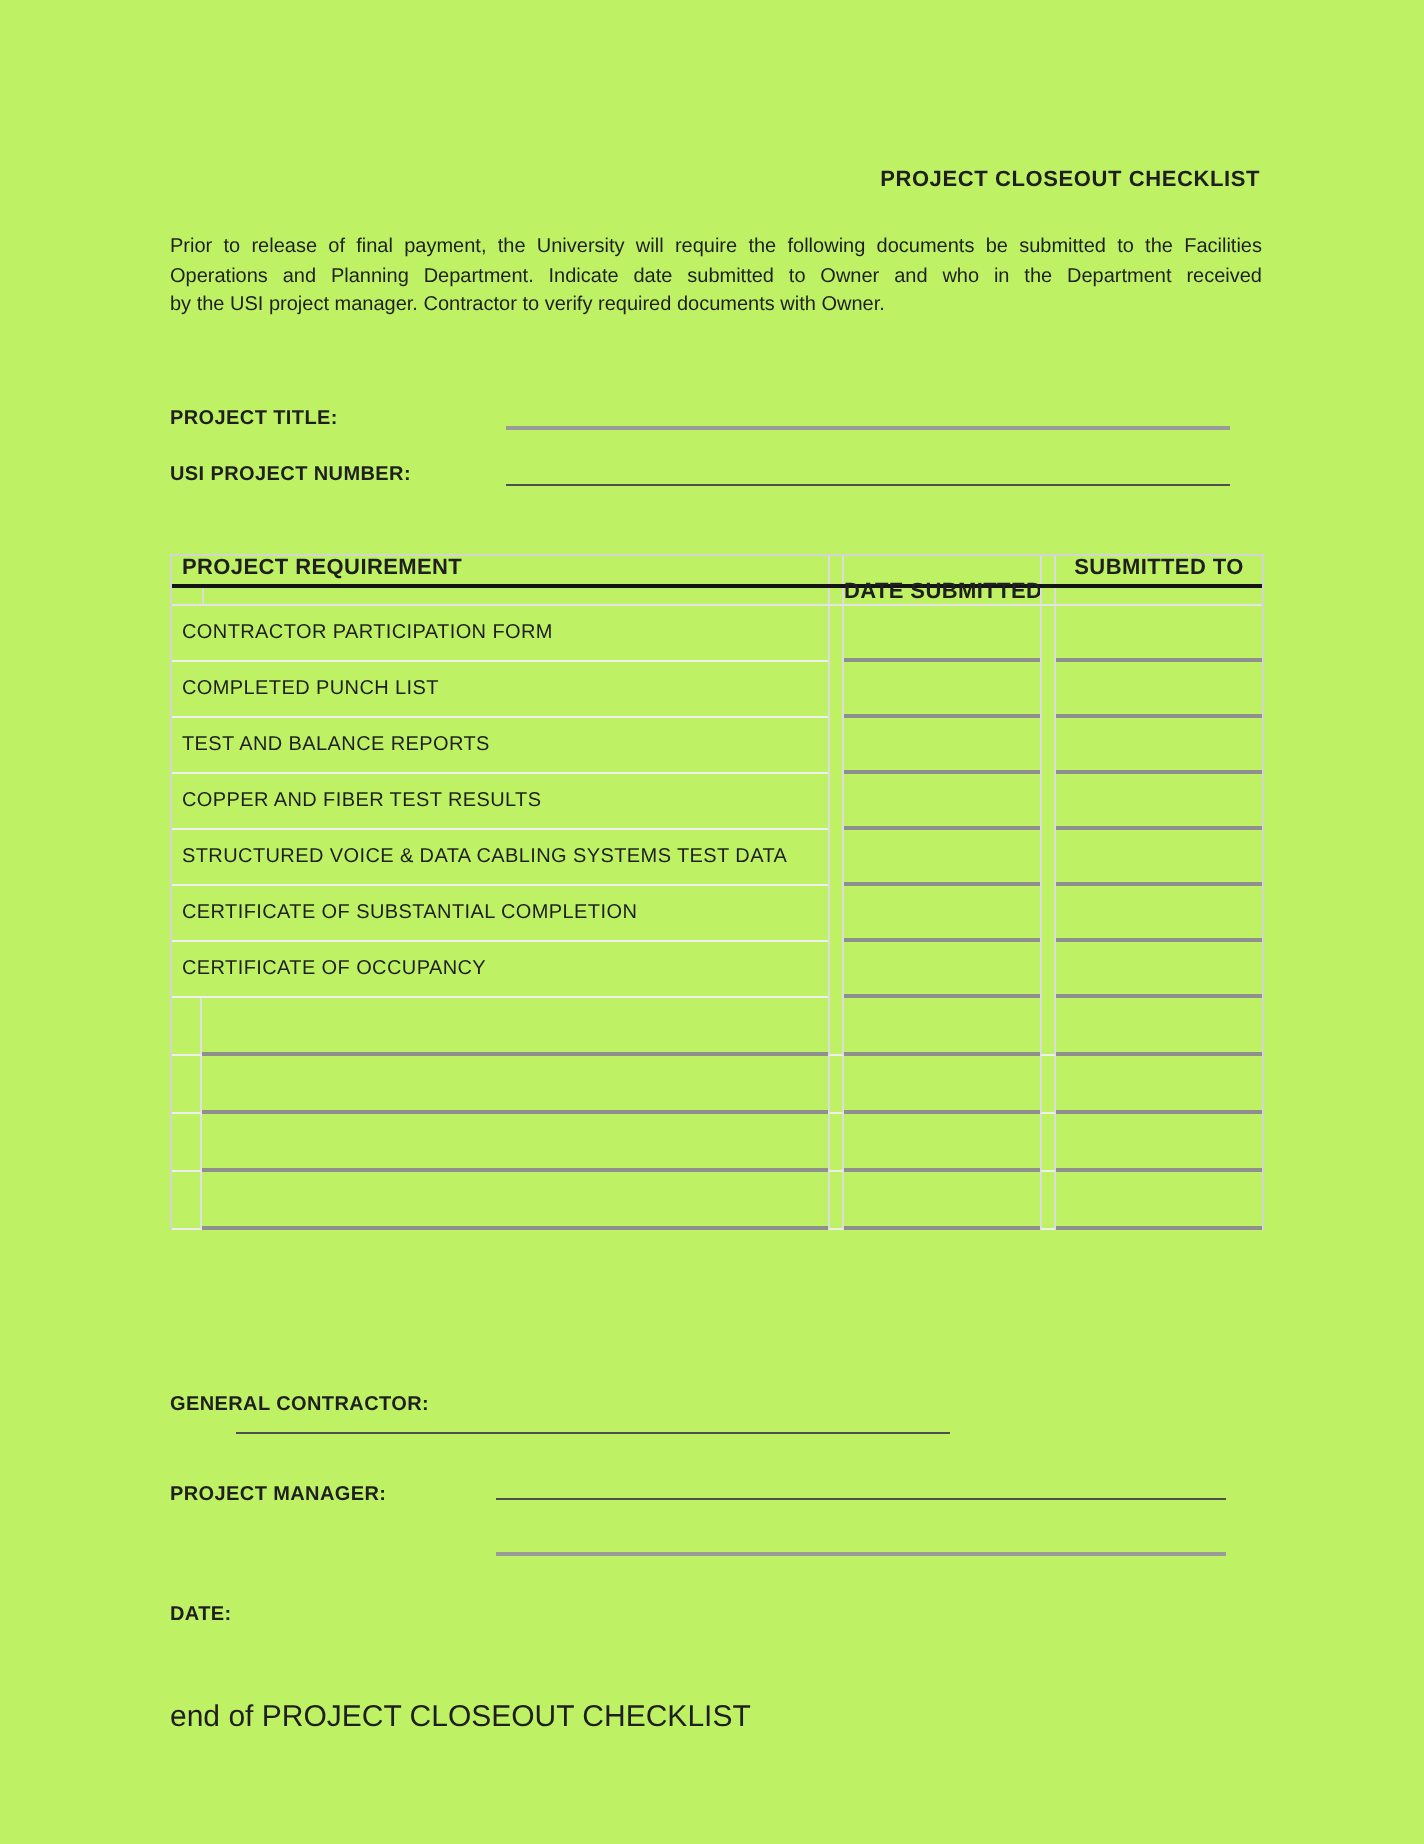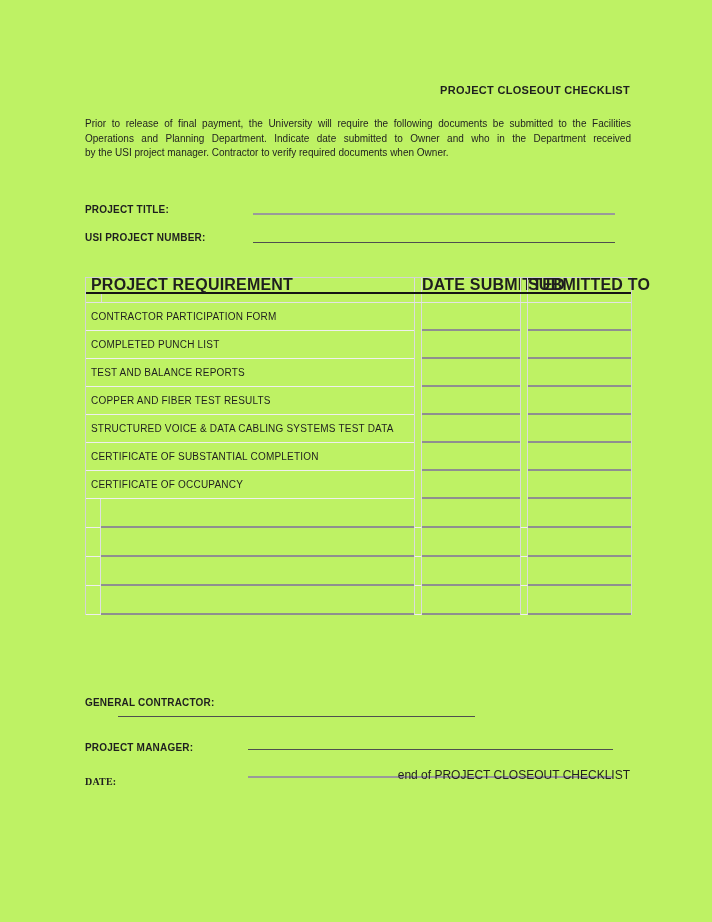"by the USI project manager." div.lline { text: when -> with }
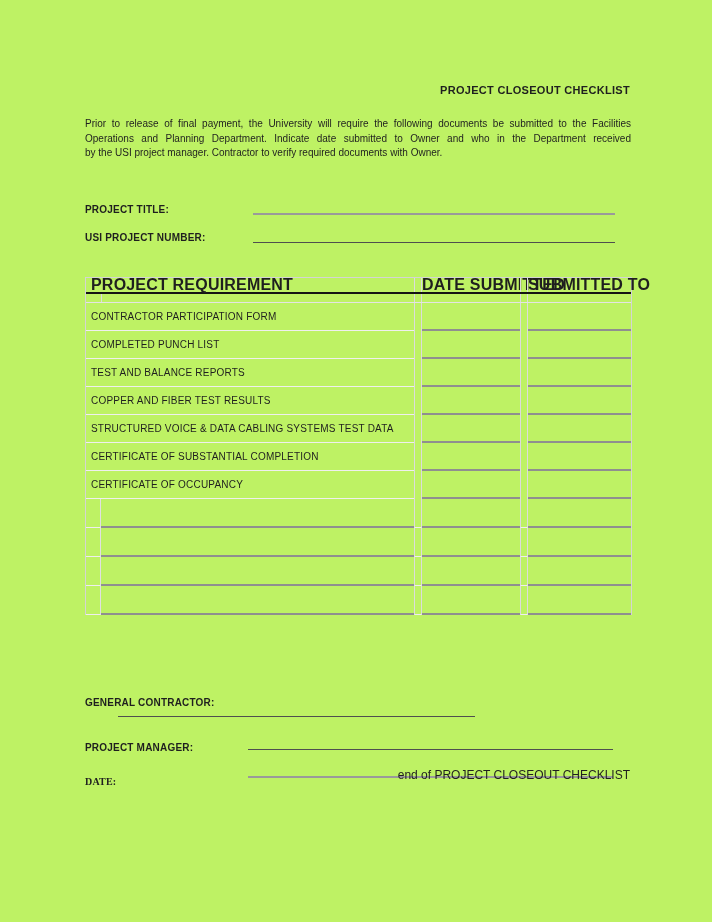"PROJECT REQUIREMENT" .t-header .c { font-size: 16px -> 11px }
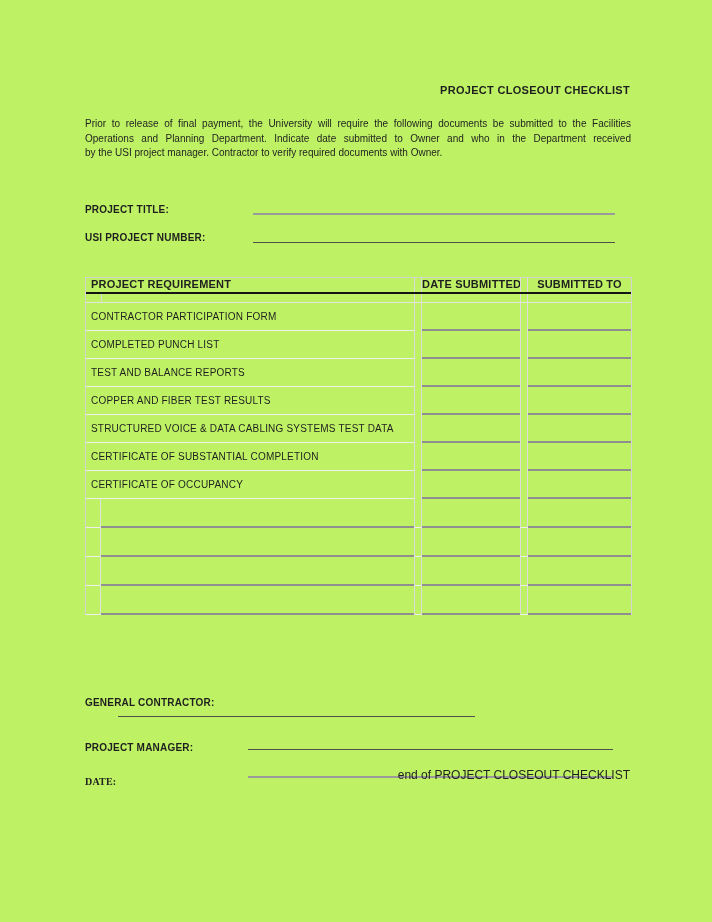"DATE SUBMITTED" .c2 { margin-top: none -> 12px }
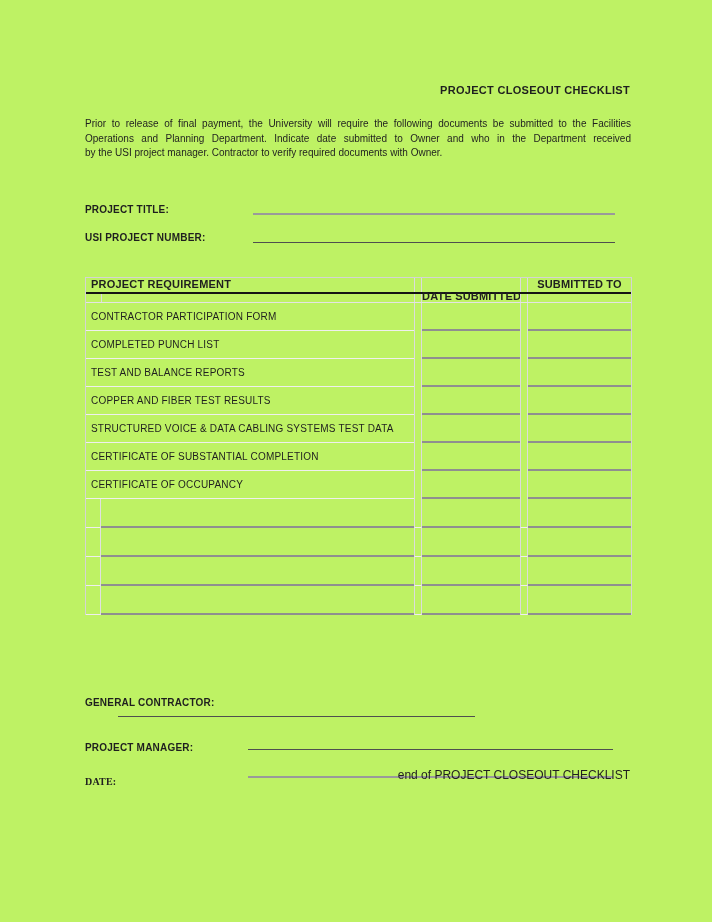"DATE:" div.field-label { font-family: Liberation Serif, serif -> none; top: 776px -> 802px }
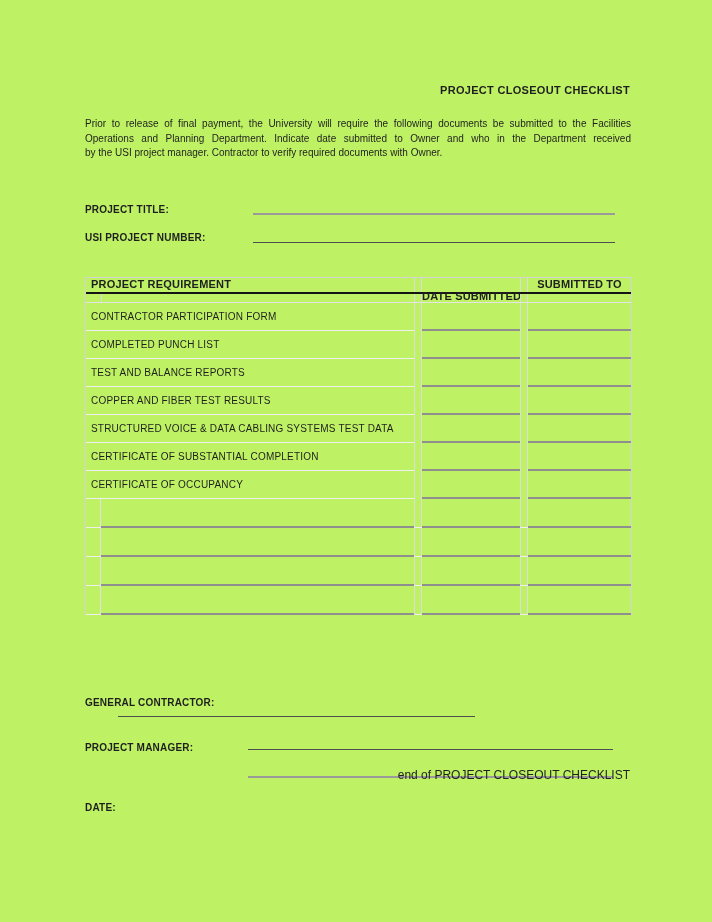"end of PROJECT CLOSEOUT CHECKLIST" .doc-footer { font-size: 12px -> 15px; text-align: right -> left; top: 769px -> 852px }
